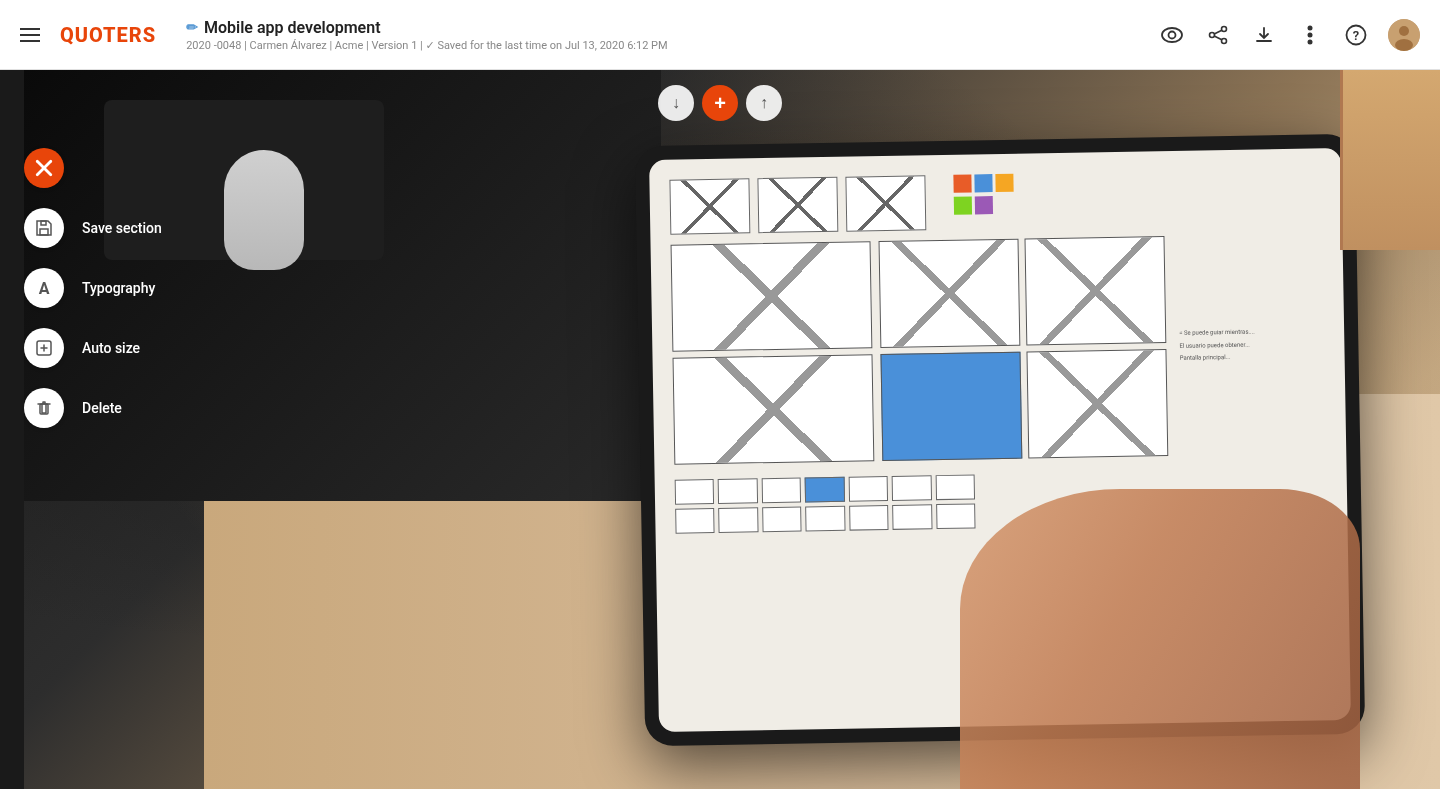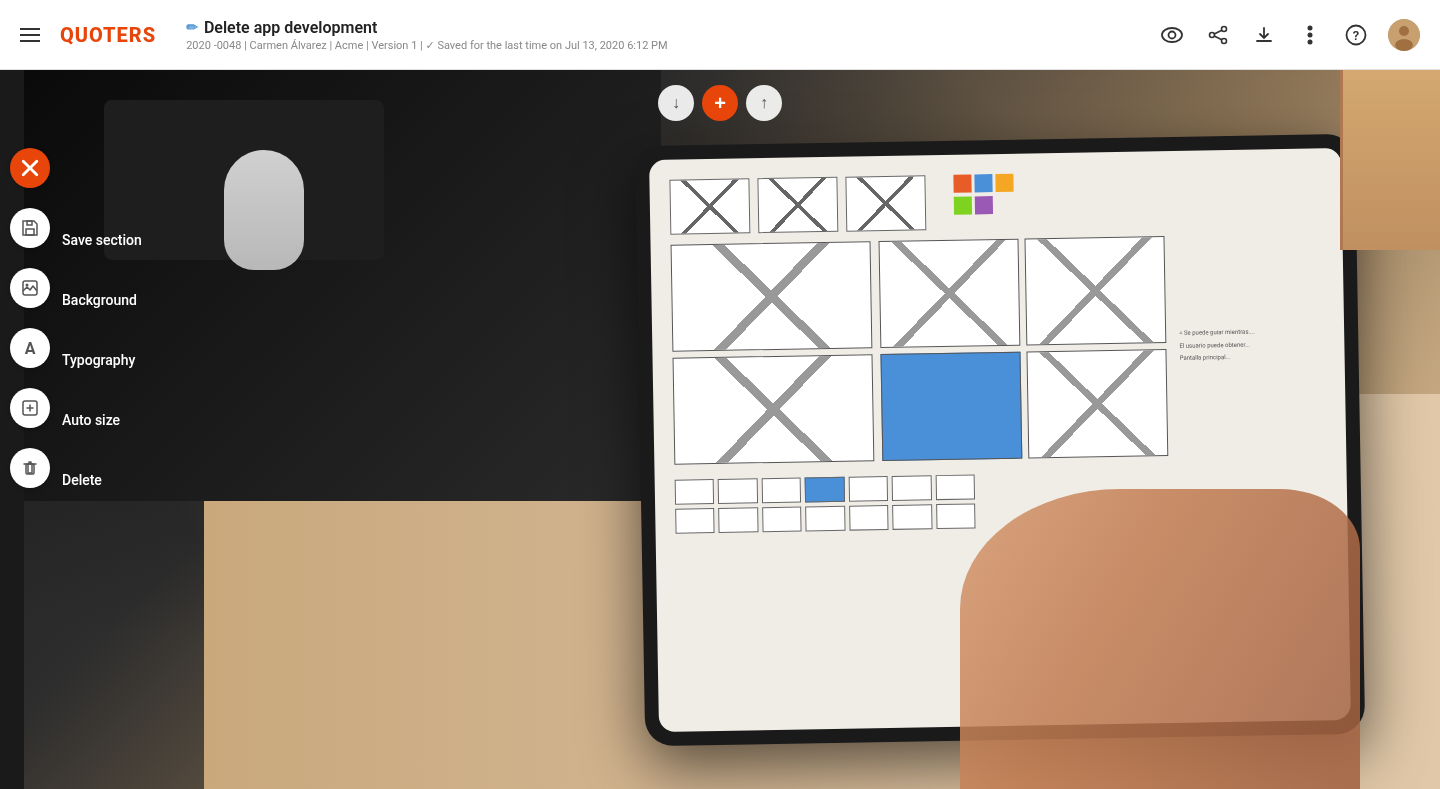"Delete app development" span { text: Delete -> Mobile }
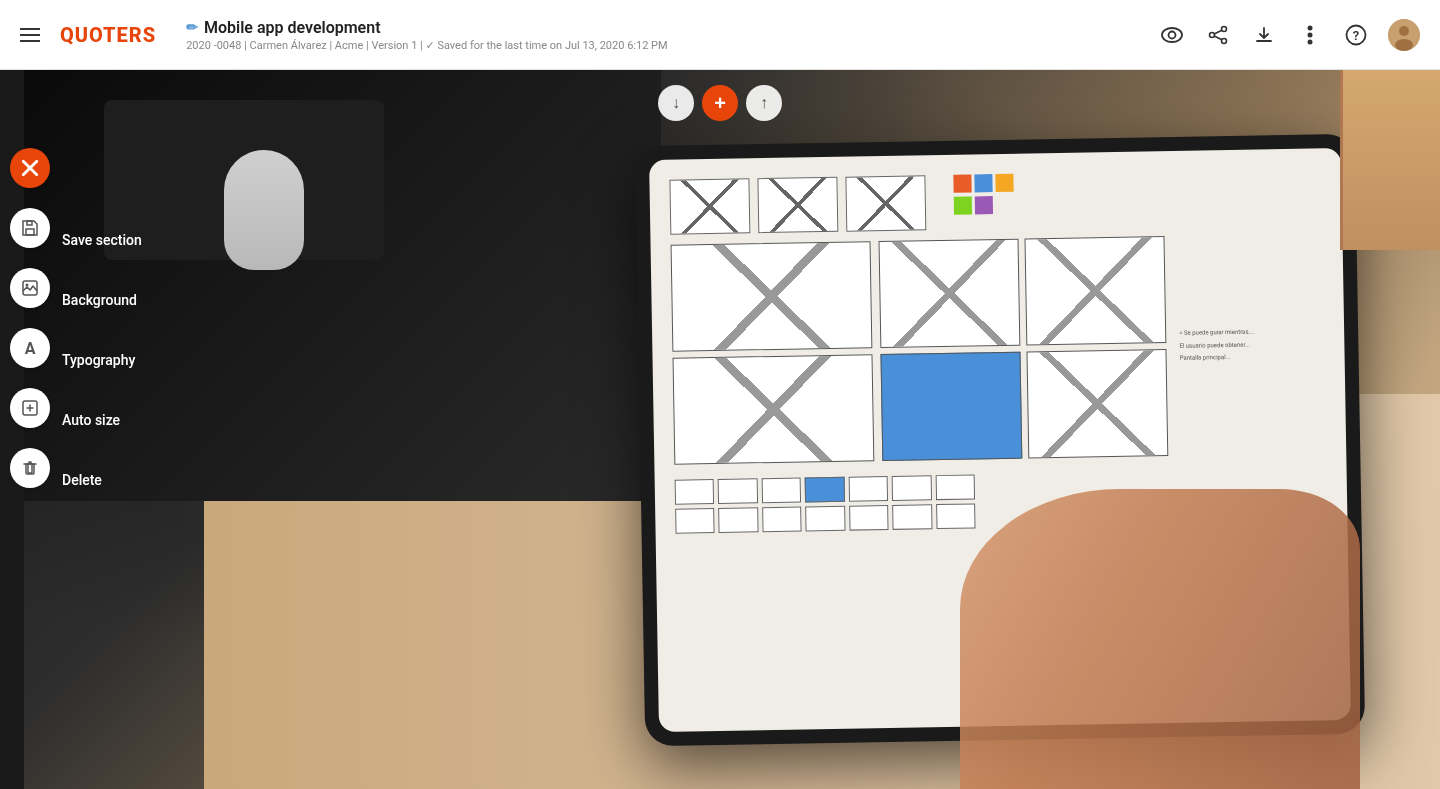"Save section" .side-menu-item { align-items: flex-end -> center; gap: 12px -> 18px; padding: 8px 16px 8px 10px -> 8px 16px 8px 24px }
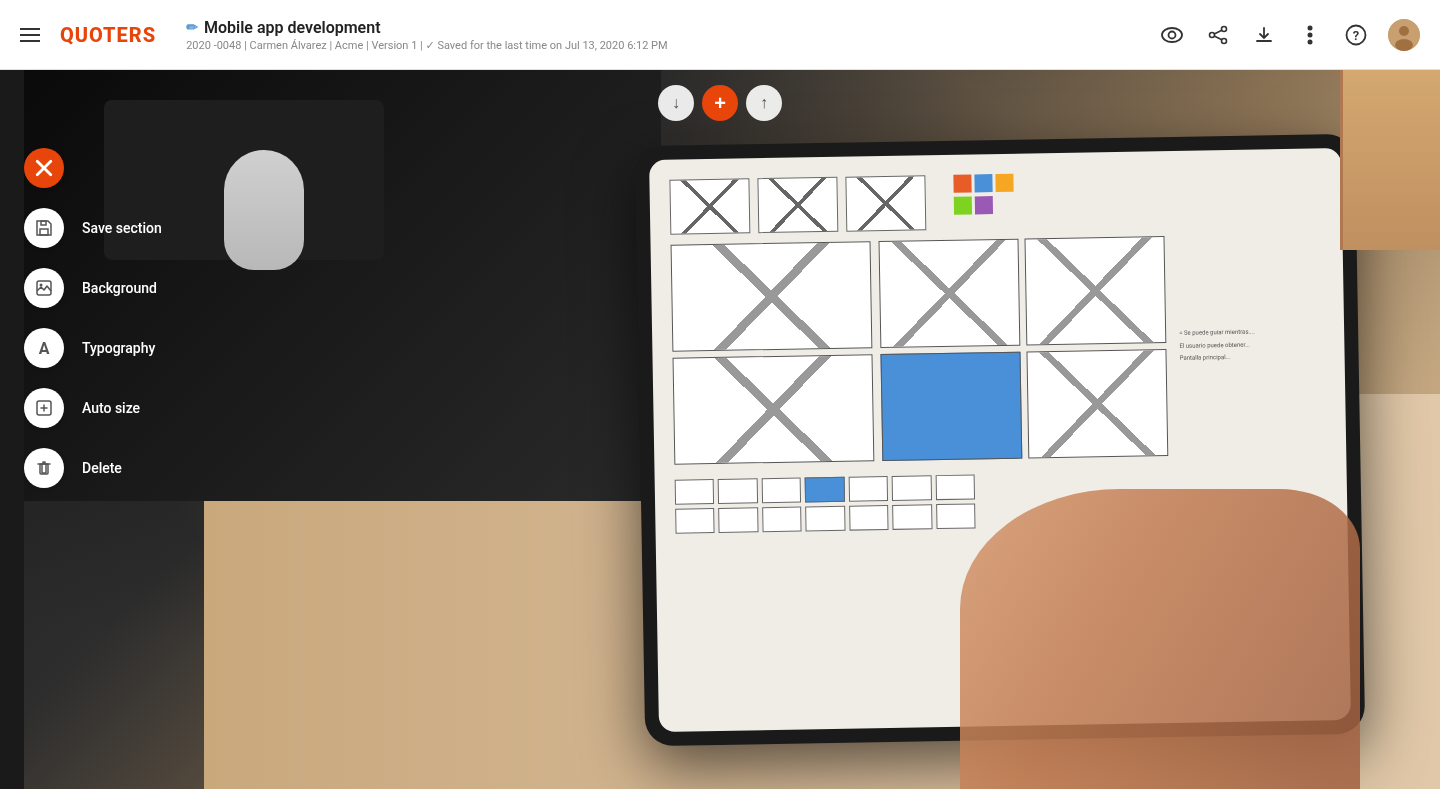"Background" div.side-menu-item { html: <div> <div> <svg> <rect></rect> <path></path> <circle></circle> </svg> </div> <span>Background</span> </div> -> none }
